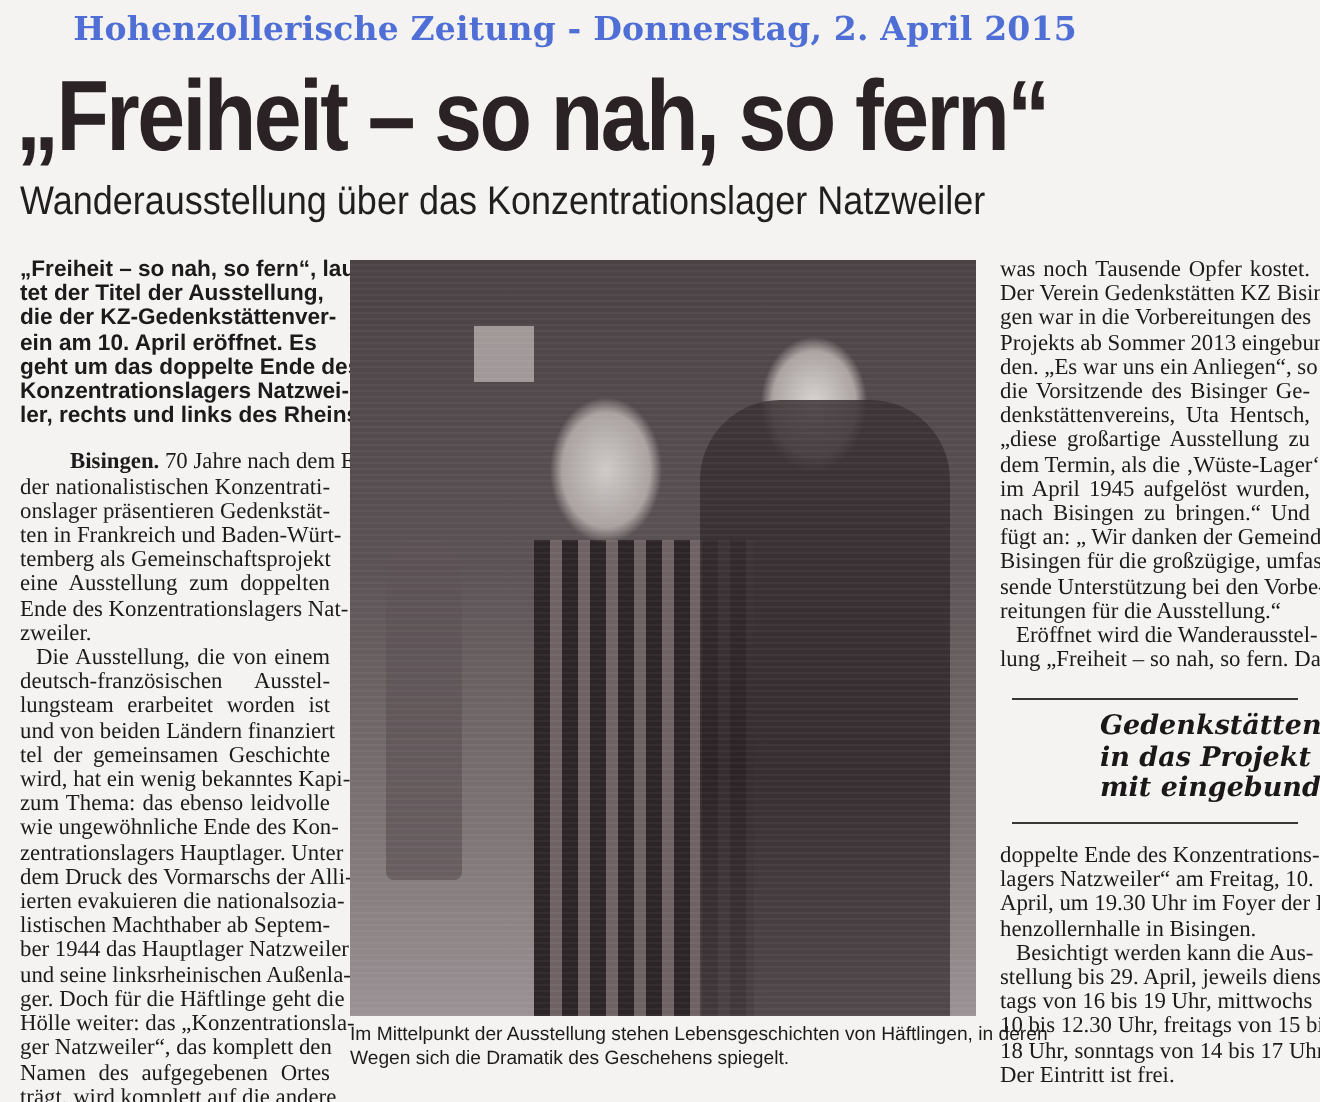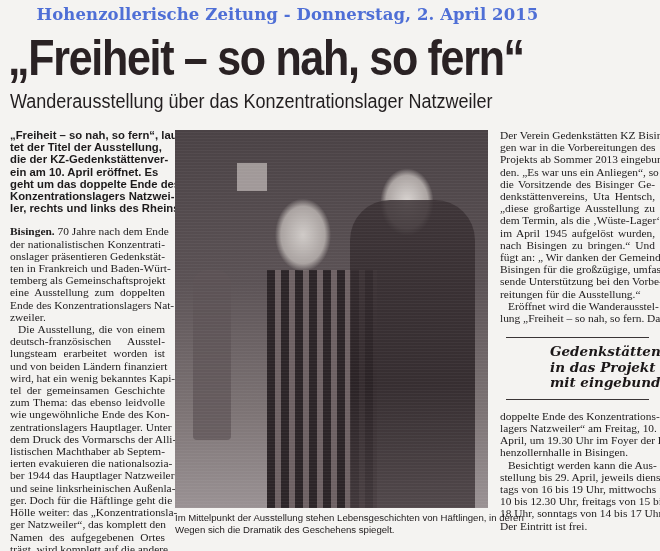"was noch Tausende Opfer kostet." span.line { html: none -> <span>was noch Tausende Opfer kostet.</span> }
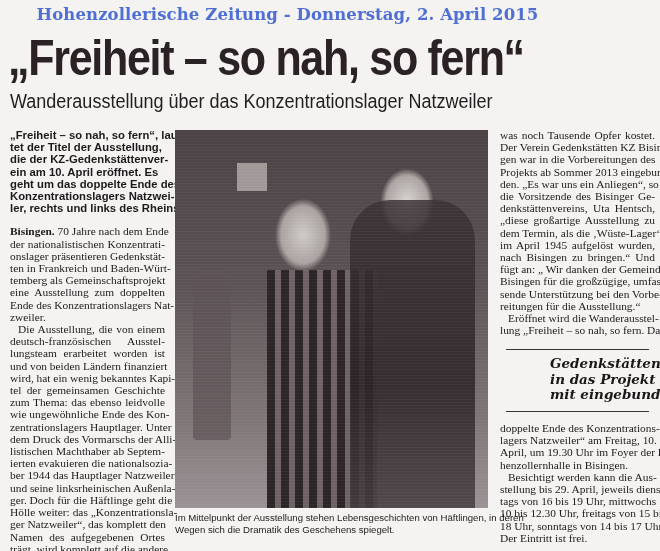"Bisingen." .dateline { margin-left: none -> 25px }
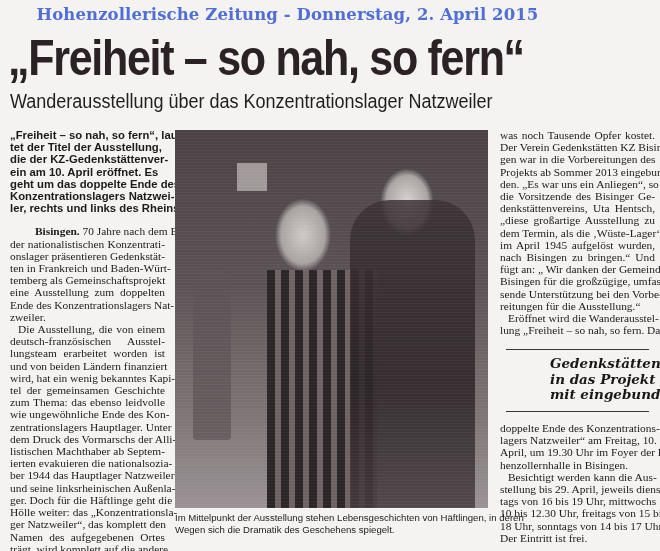"wird, hat ein wenig bekanntes" span.line { order: before "tel der gemeinsamen Geschichte" -> after "tel der gemeinsamen Geschichte" }
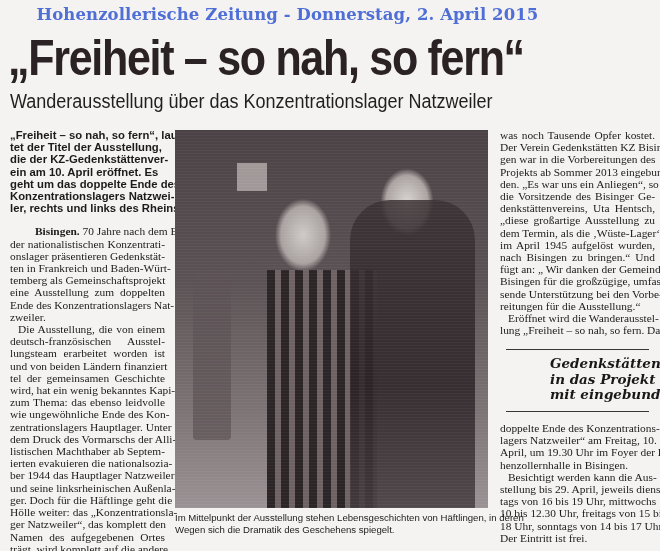"listischen Machthaber ab Septem-" span.line { order: before "ierten evakuieren die nationalsozia-" -> after "ierten evakuieren die nationalsozia-" }
